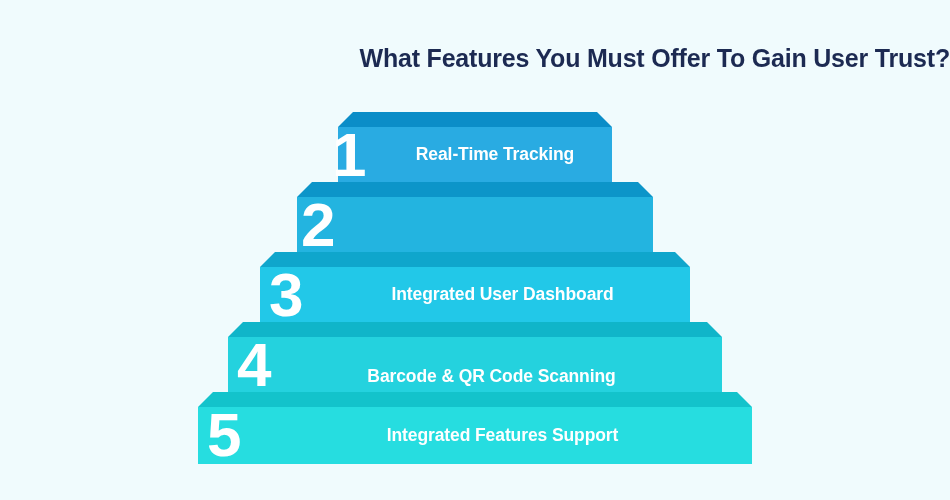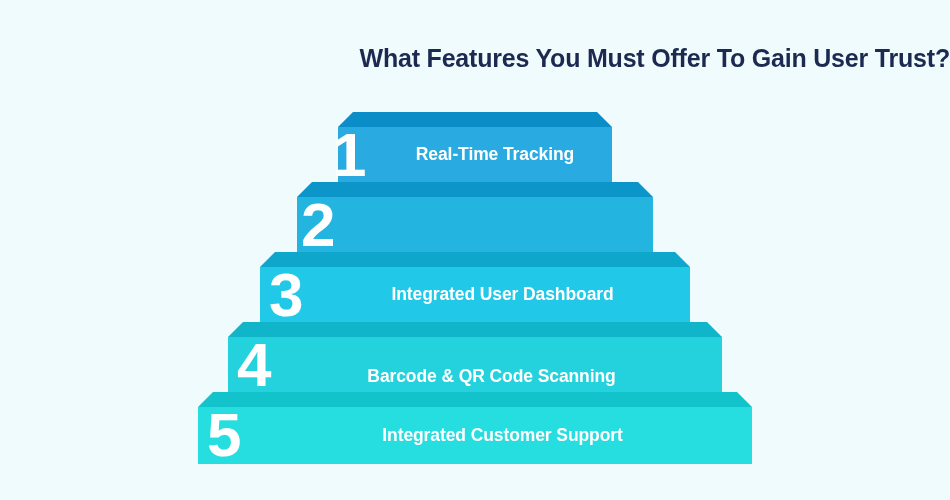"Integrated Customer Support" div.step-label { text: Customer -> Features }
